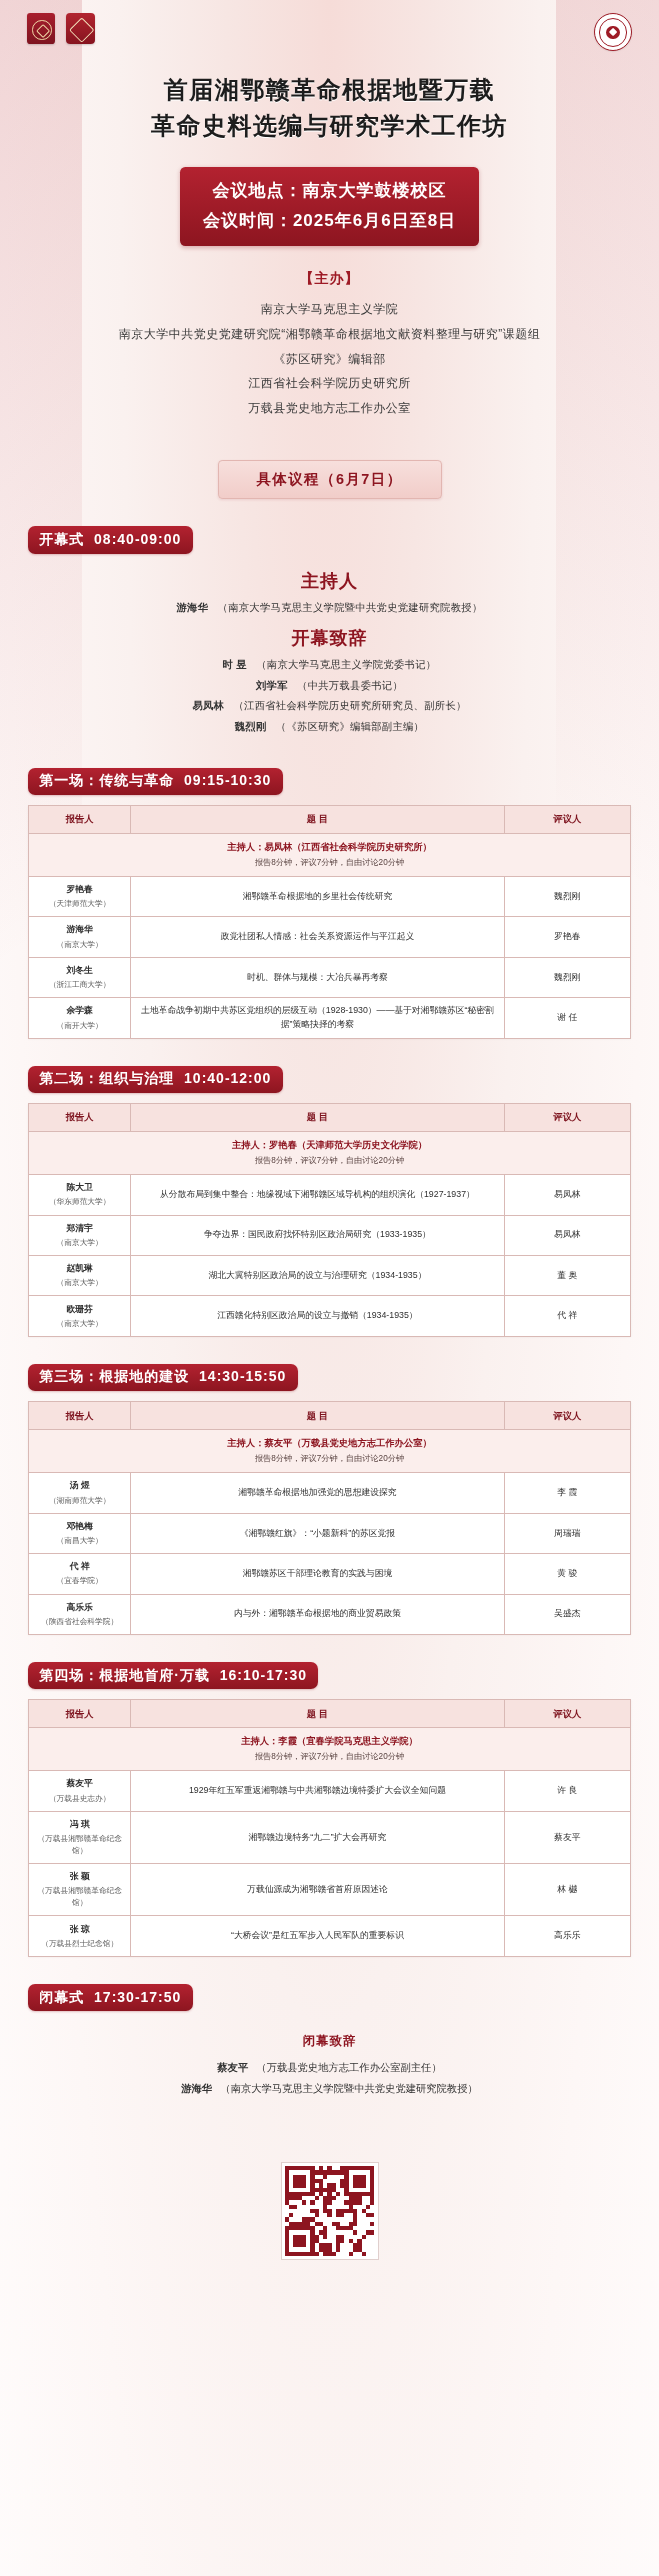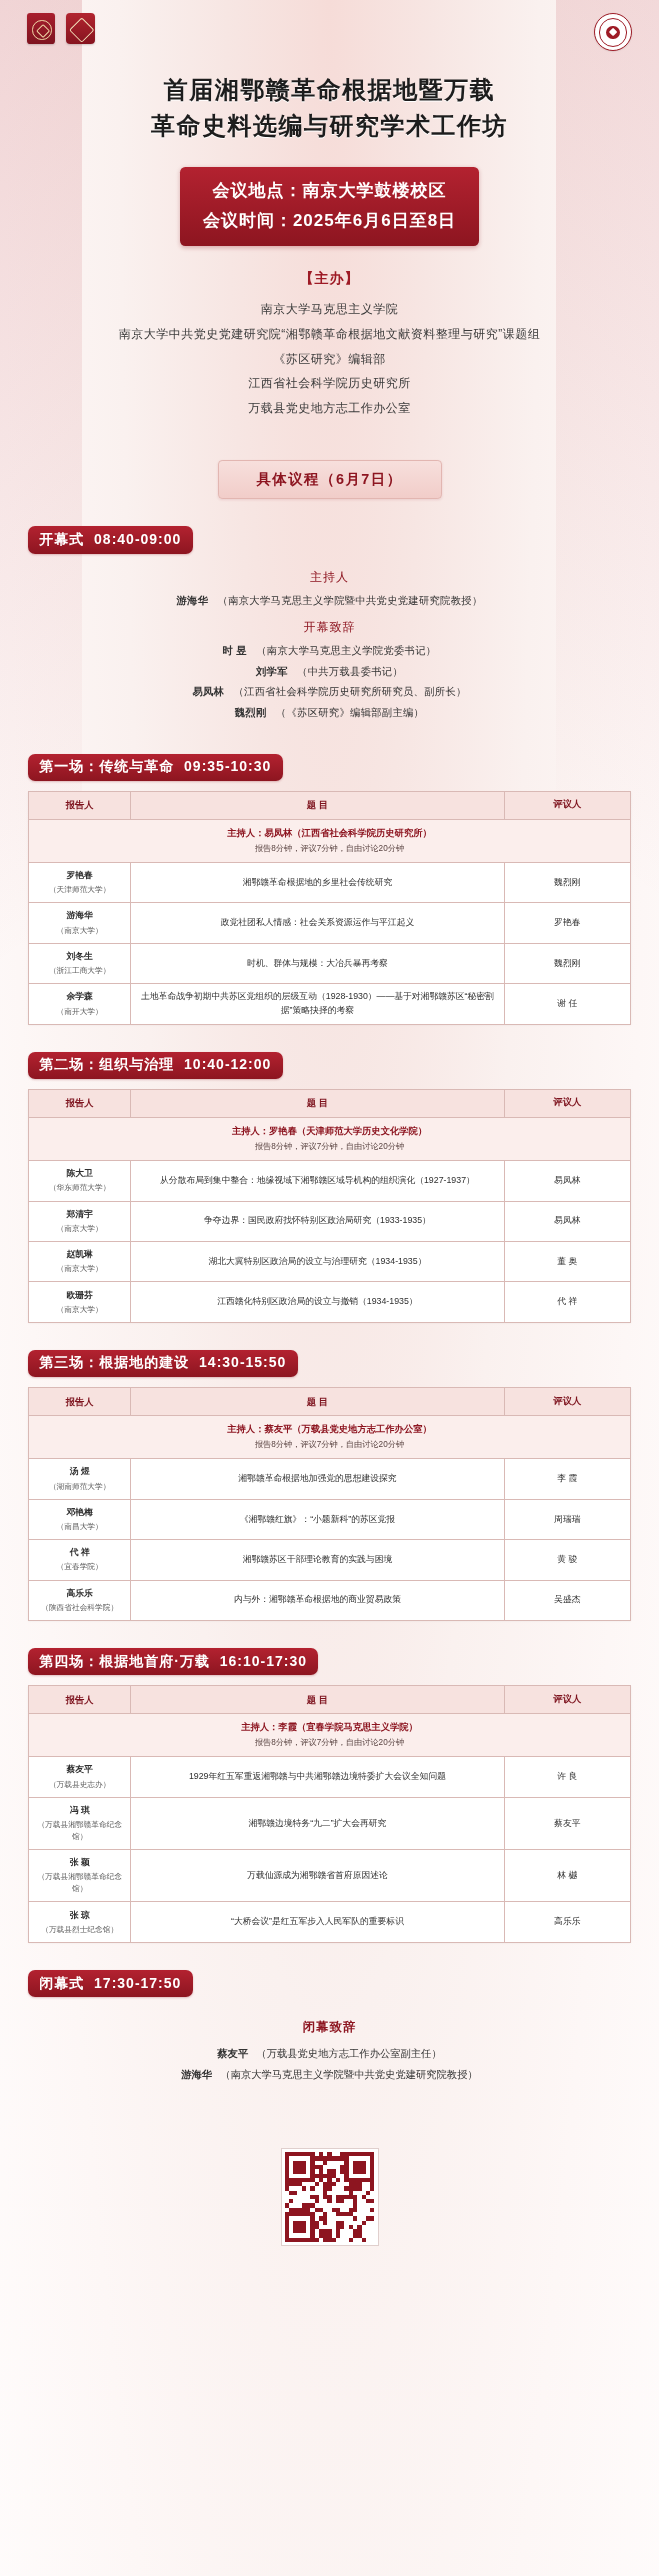"主持人" .ct-title { font-size: 12px -> 18px; font-weight: normal -> bold }
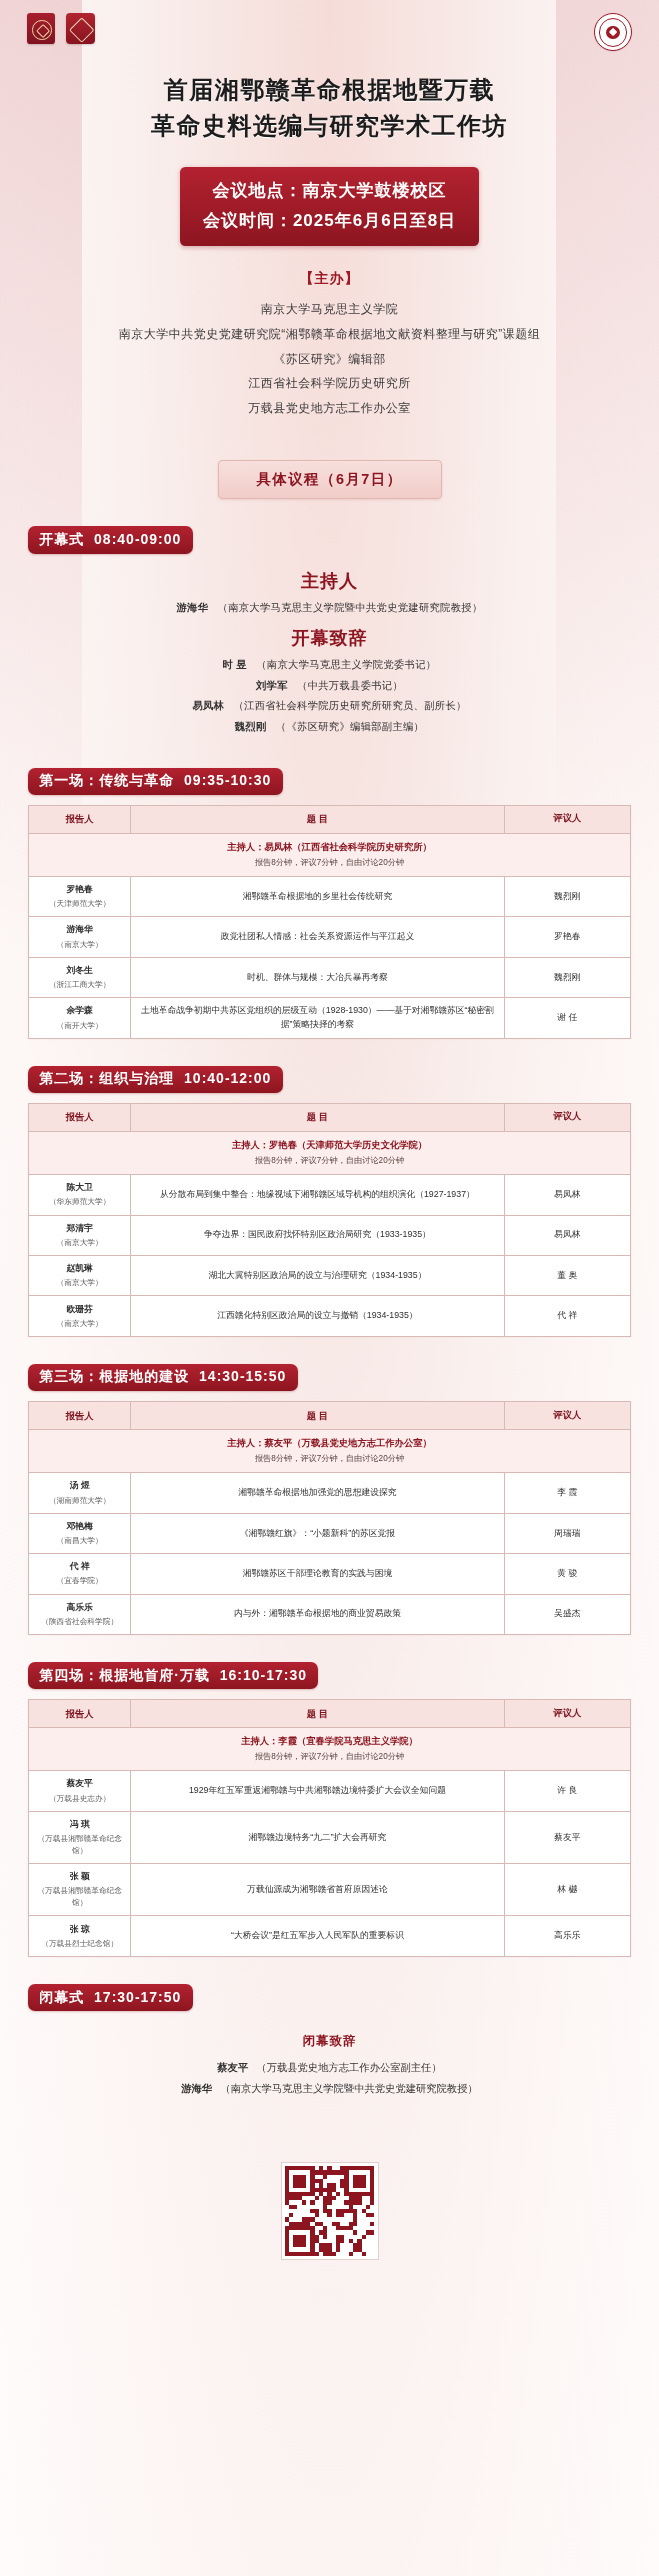"09:35-10:30" span.time { text: 09:35-10:30 -> 09:15-10:30 }
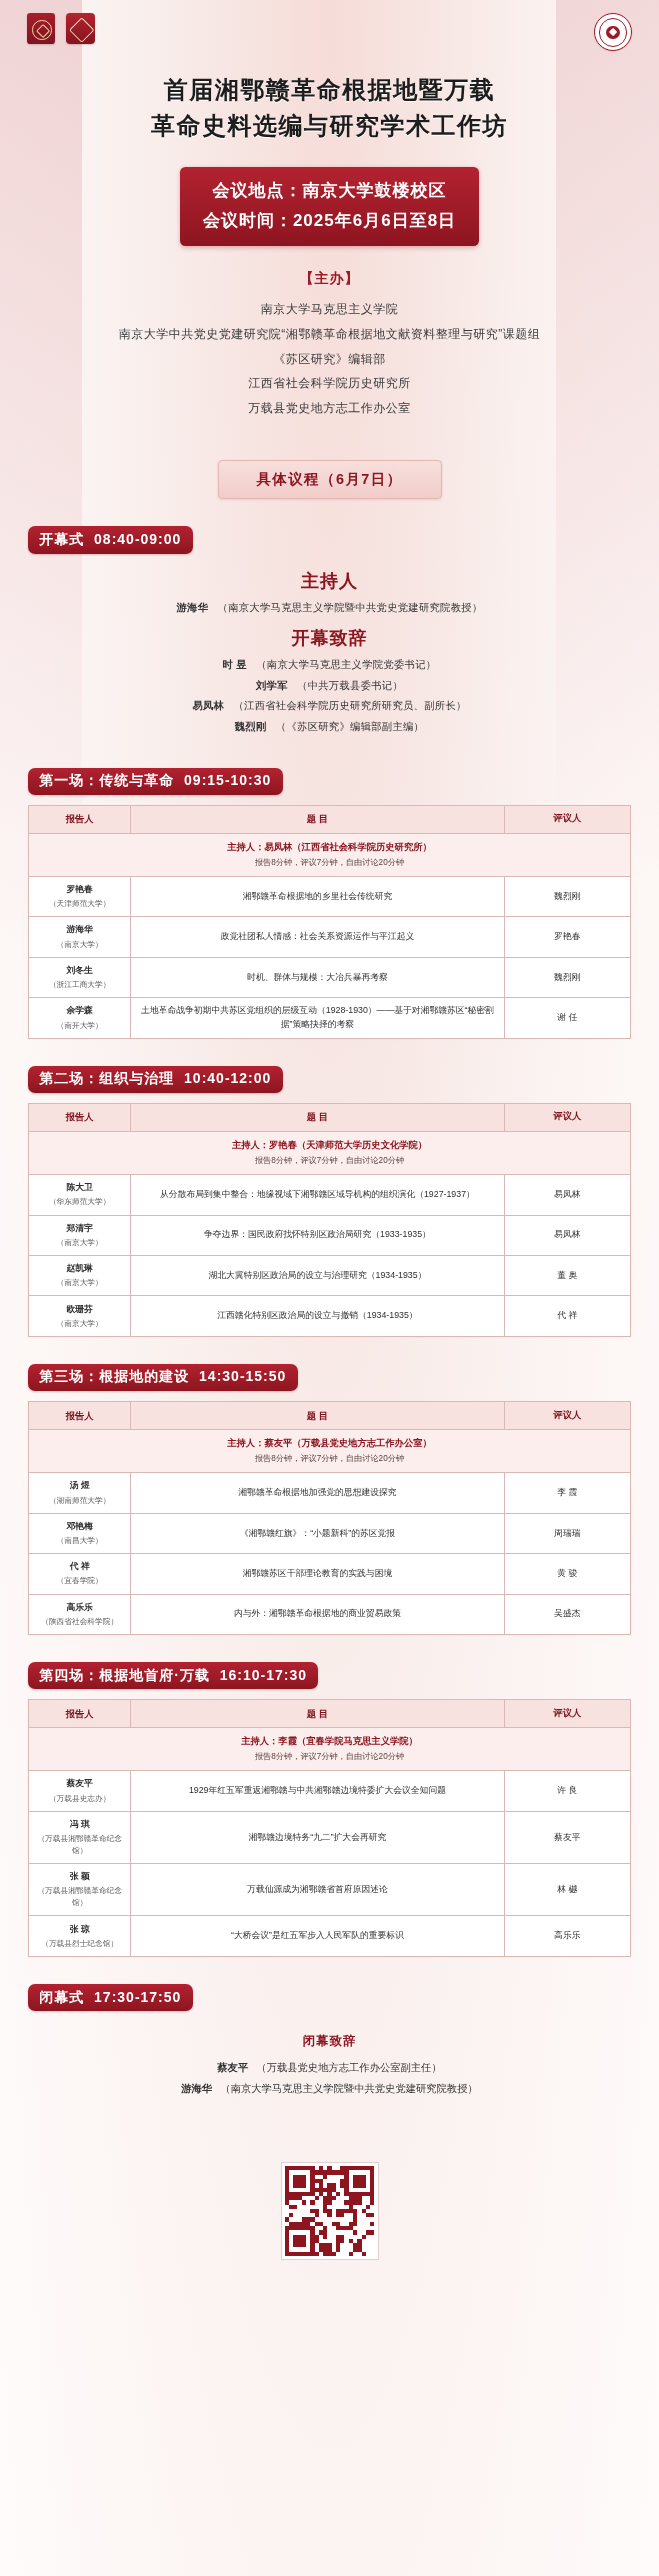"评议人" .col-comment { font-family: Liberation Mono, monospace -> none }
